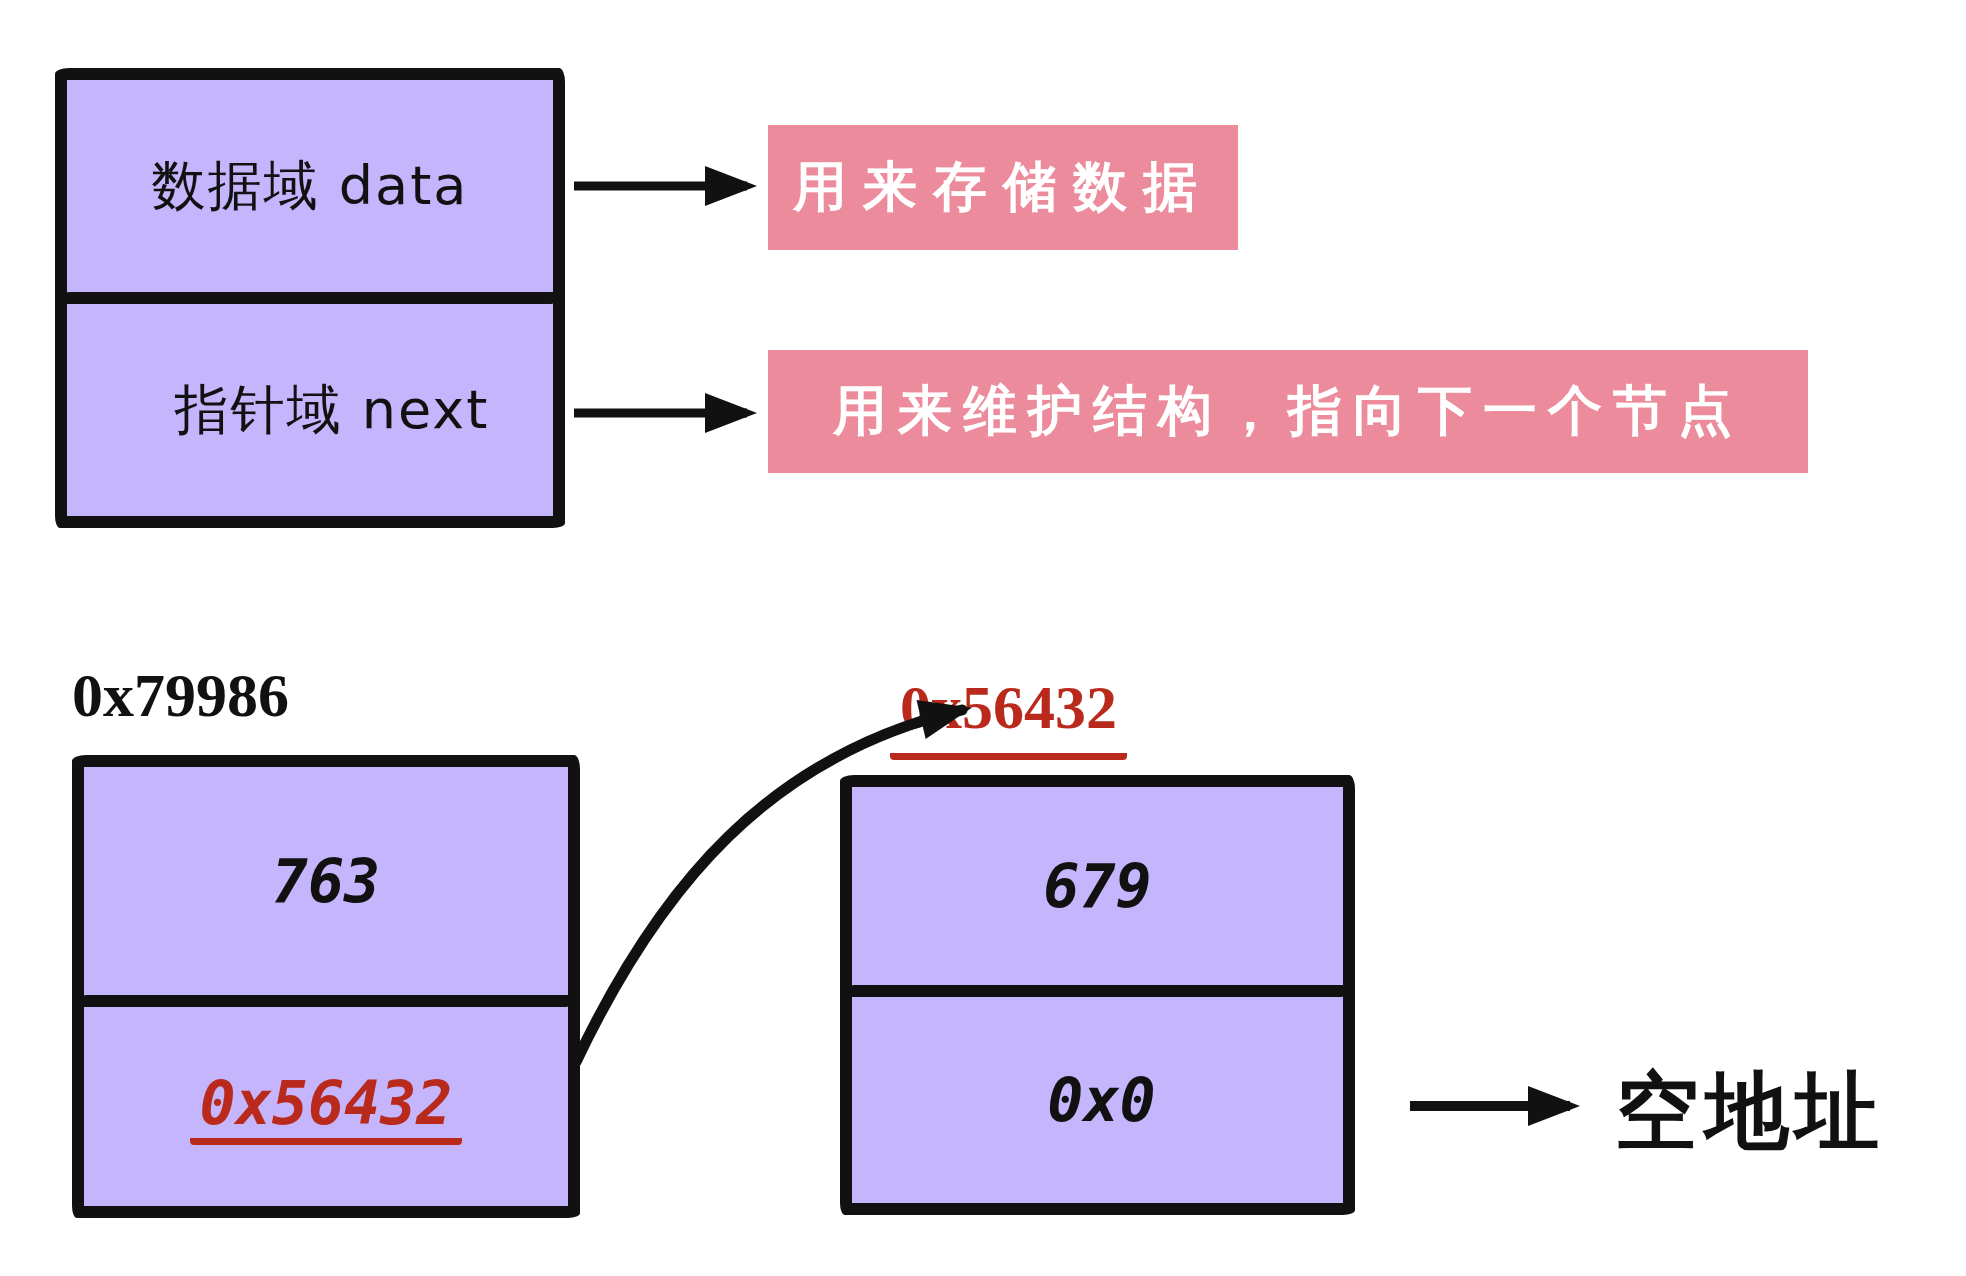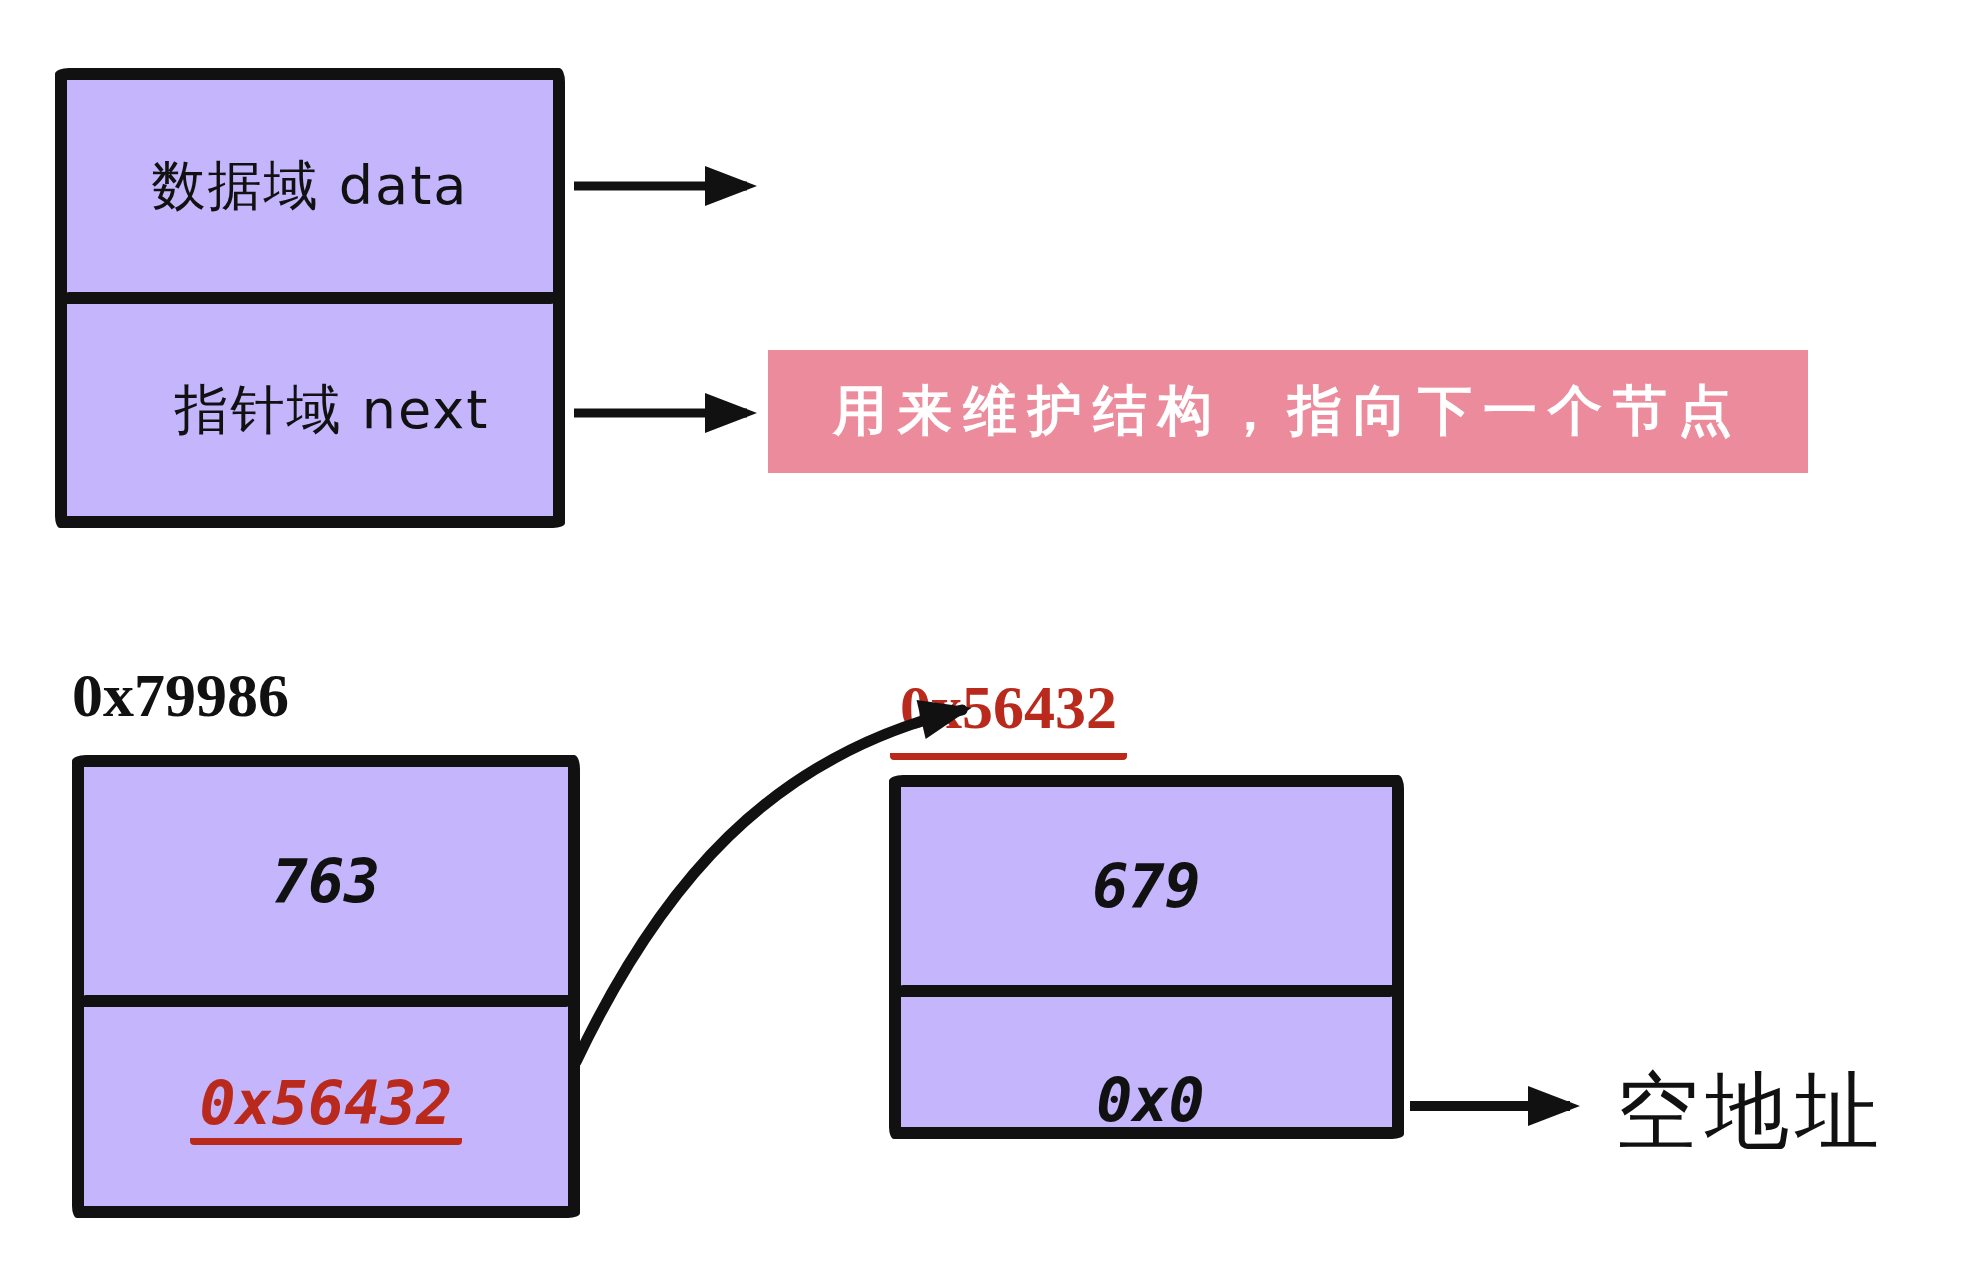"用来存储数据" div.note { html: none -> <div> <span>用来存储数据</span> </div> }
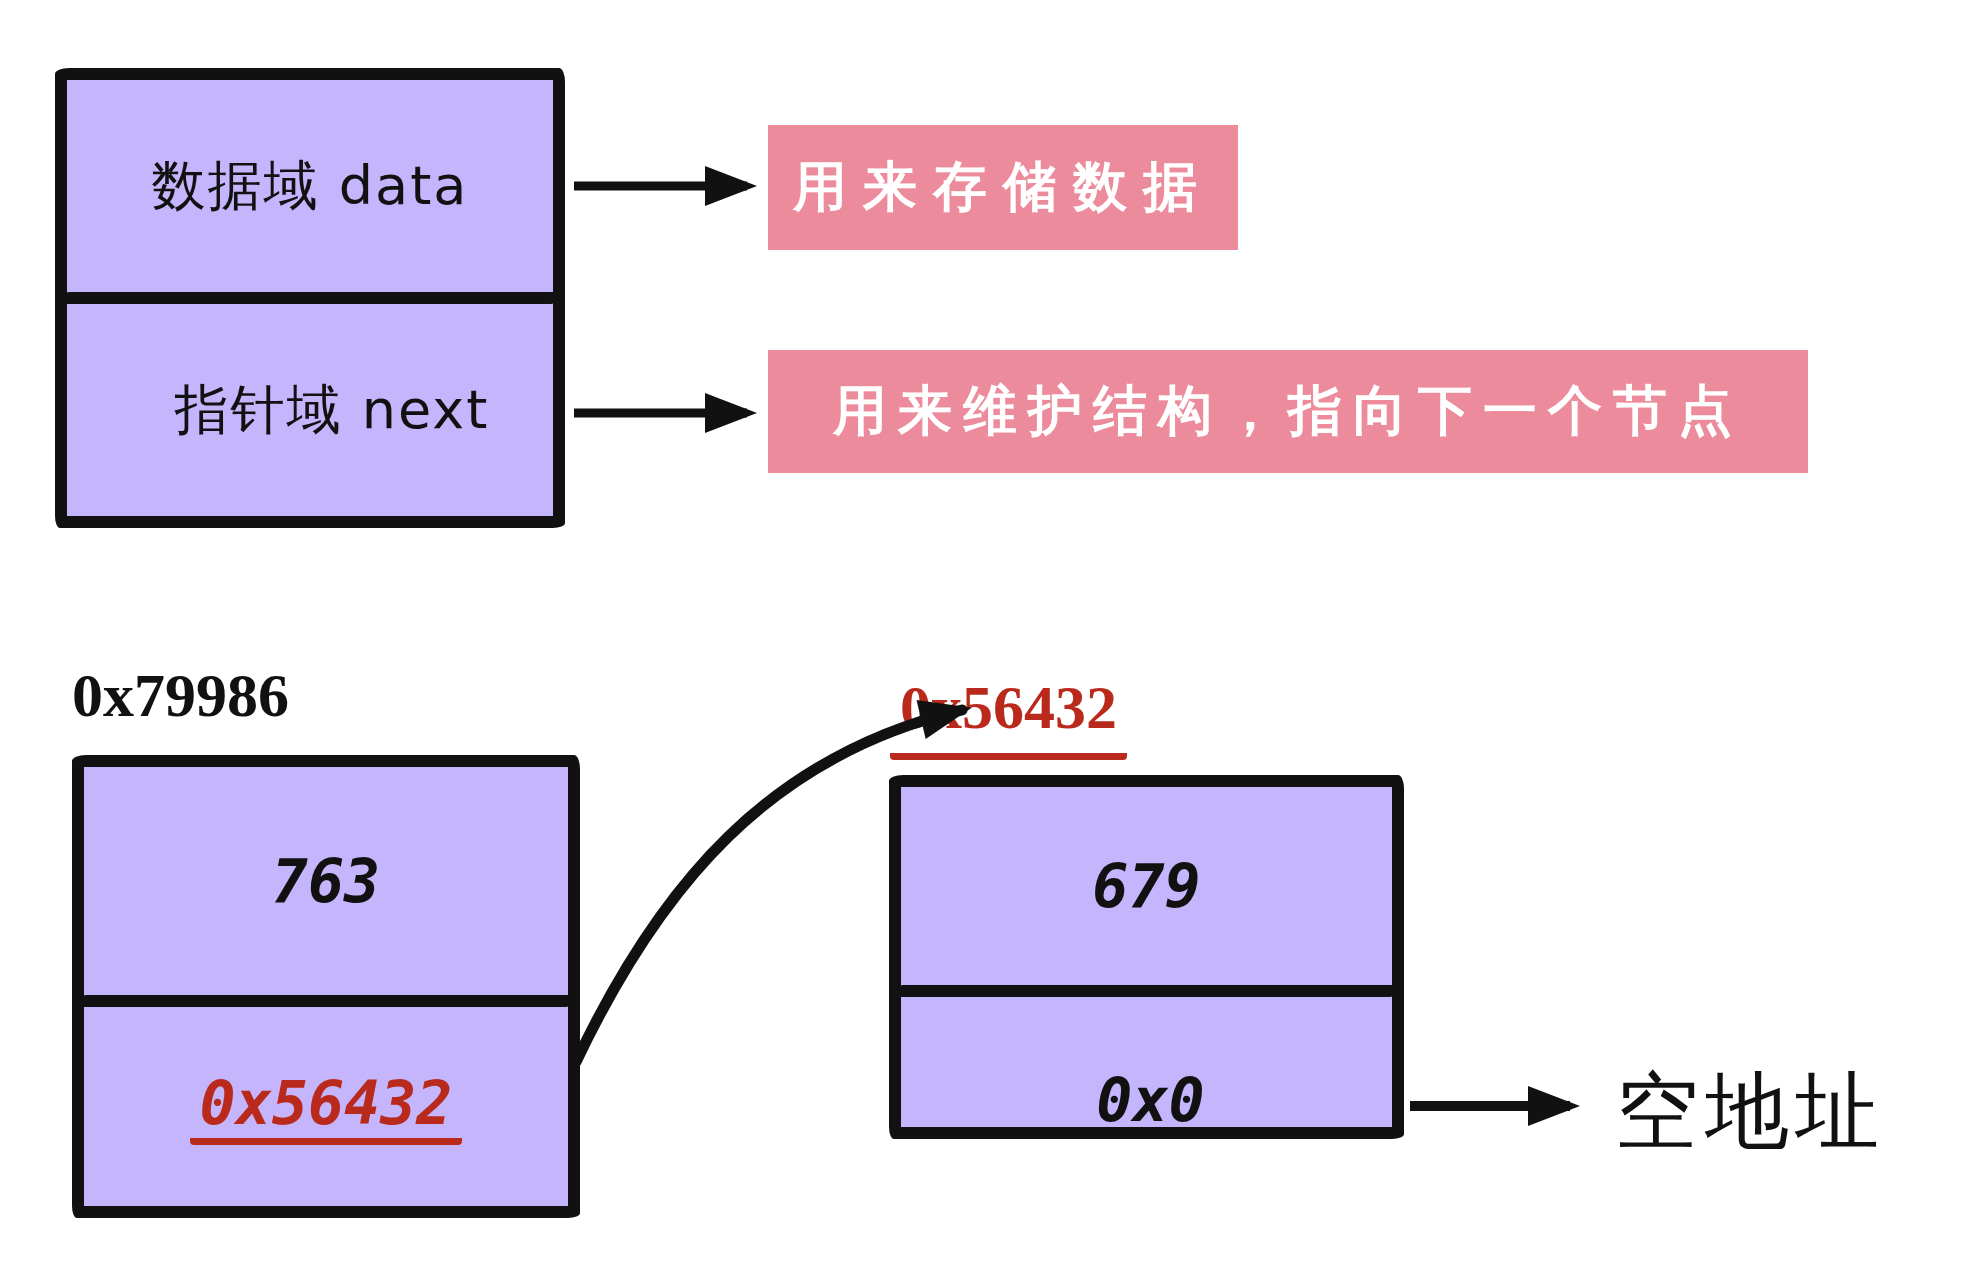"679" #node2-box { height: 364px -> 440px; left: 889px -> 840px }
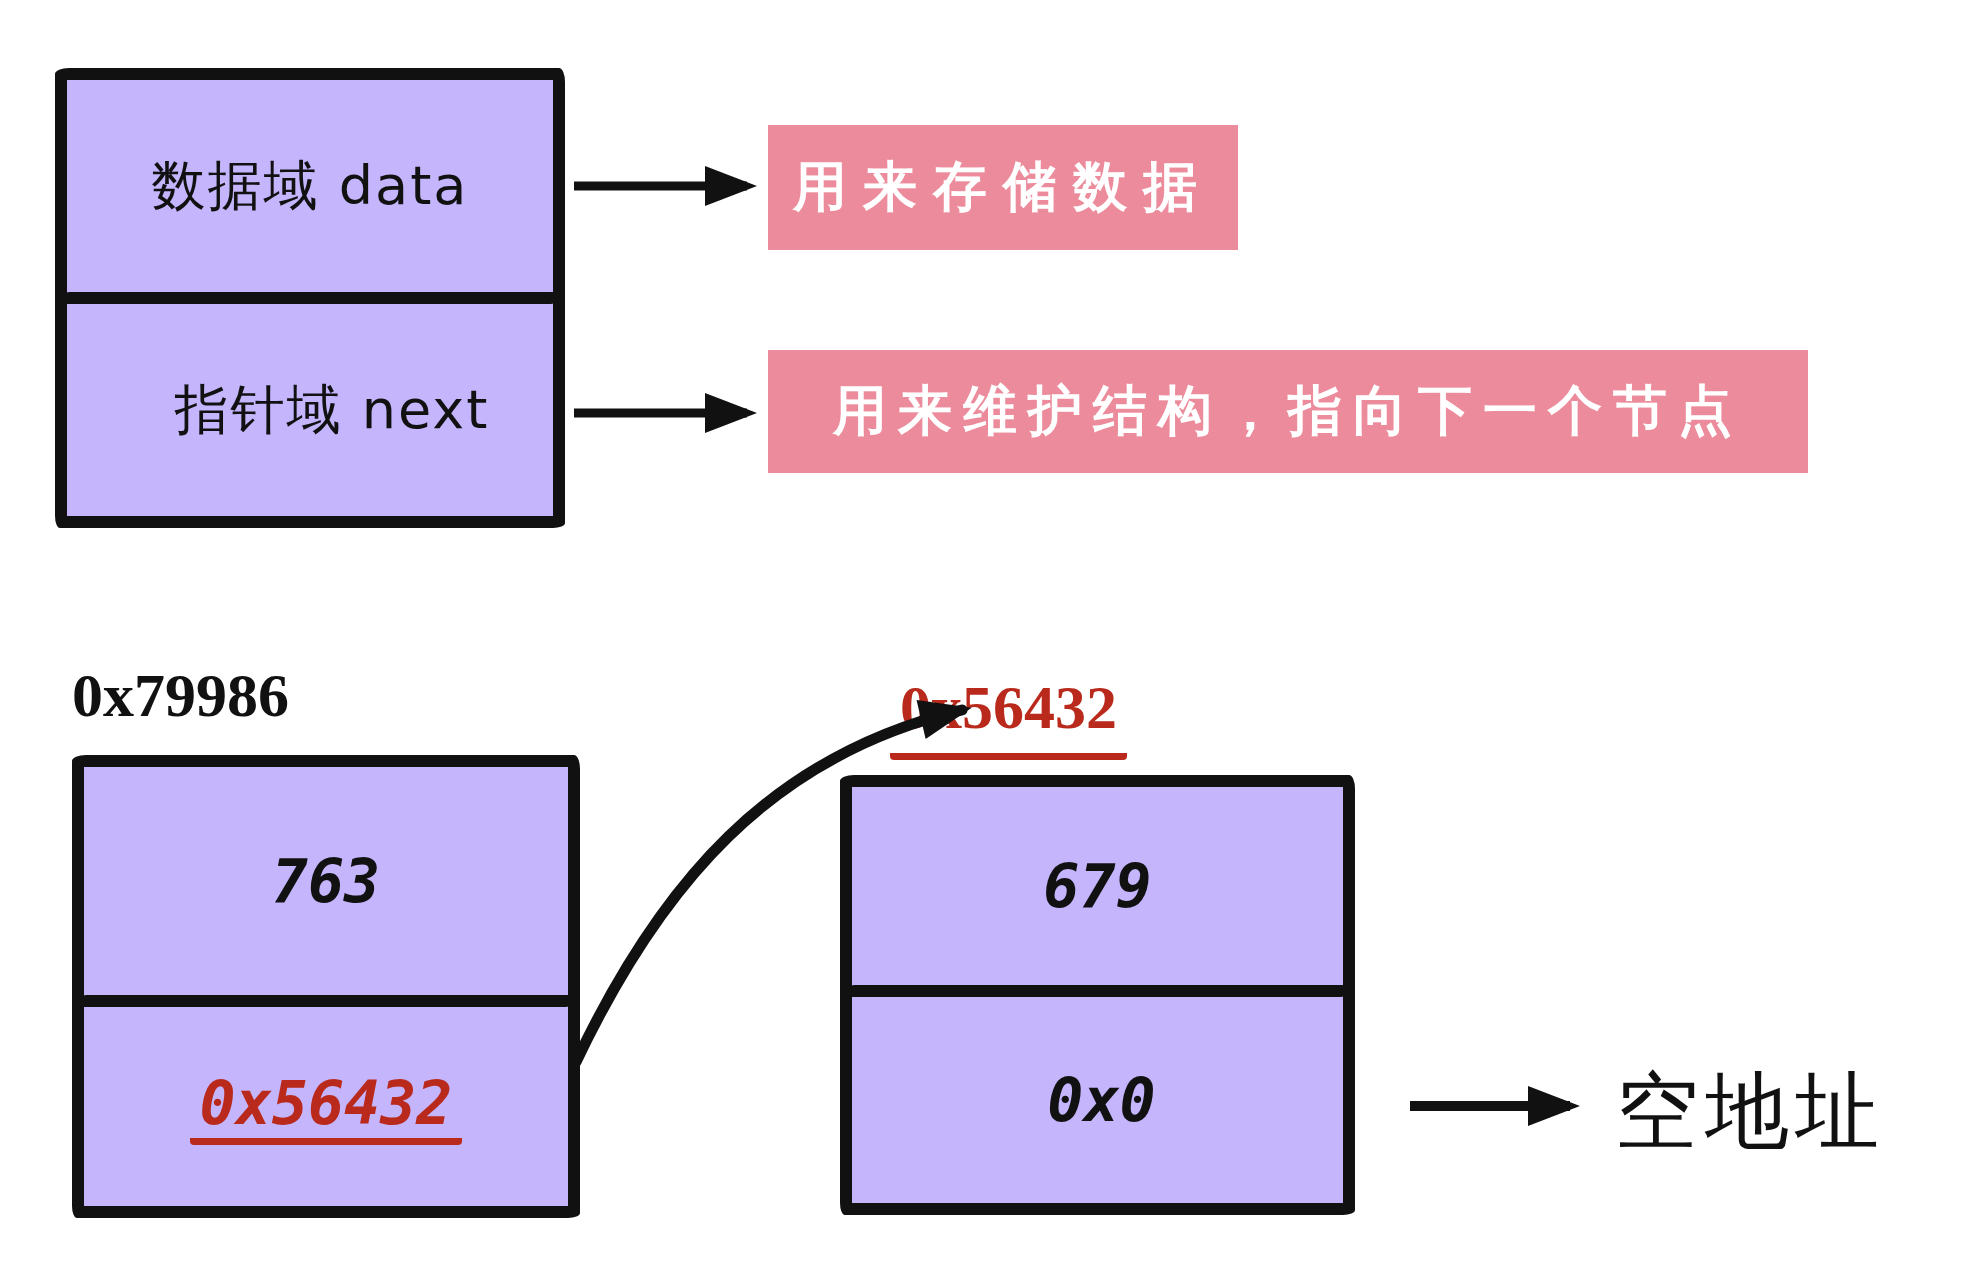"空地址" #null-label { font-weight: normal -> bold }
